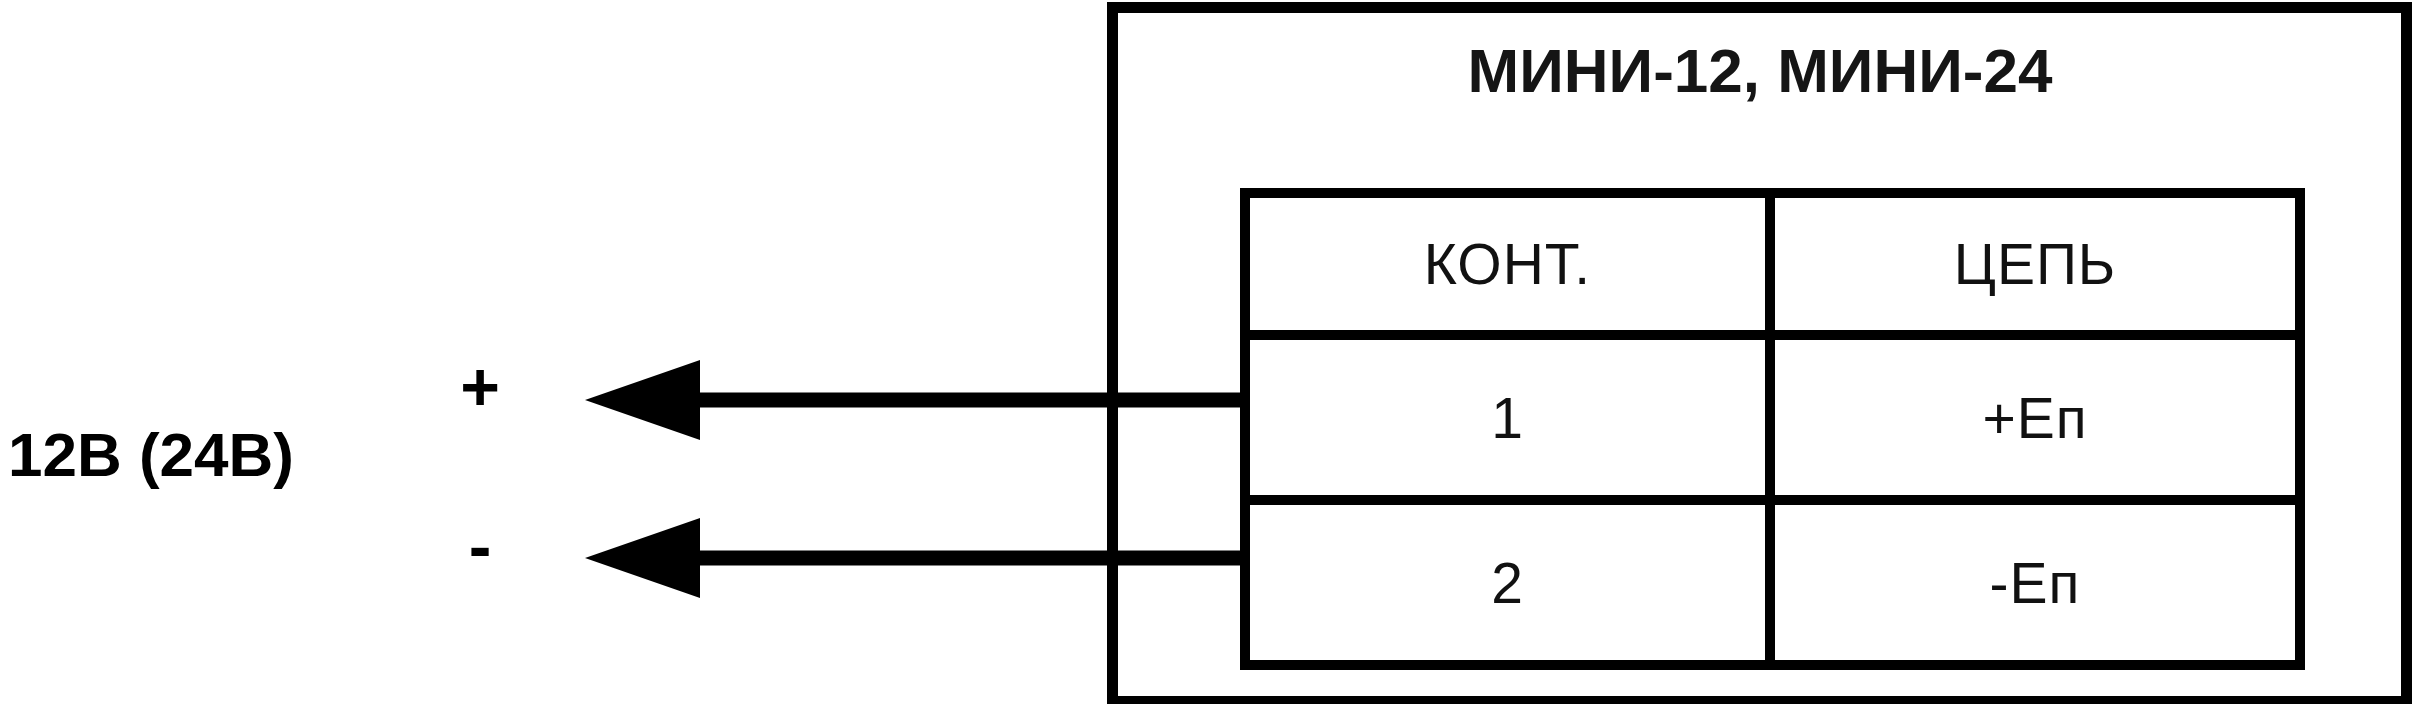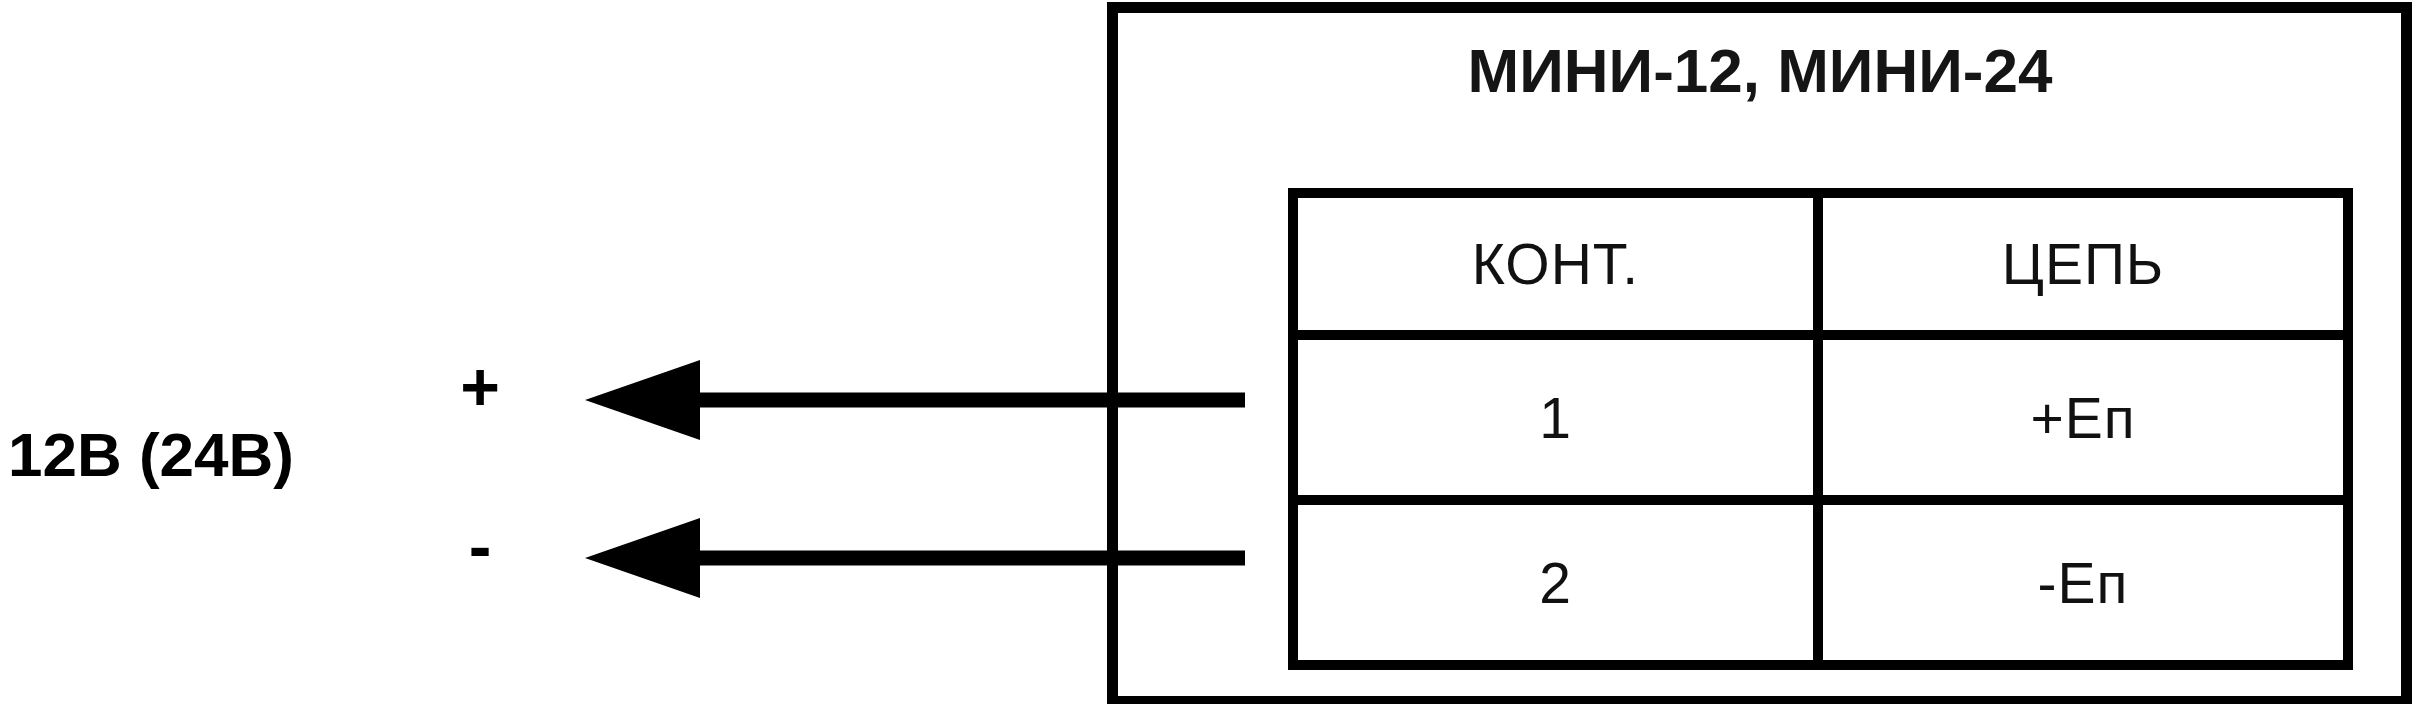"КОНТ." .pin-table { left: 1288px -> 1240px }
